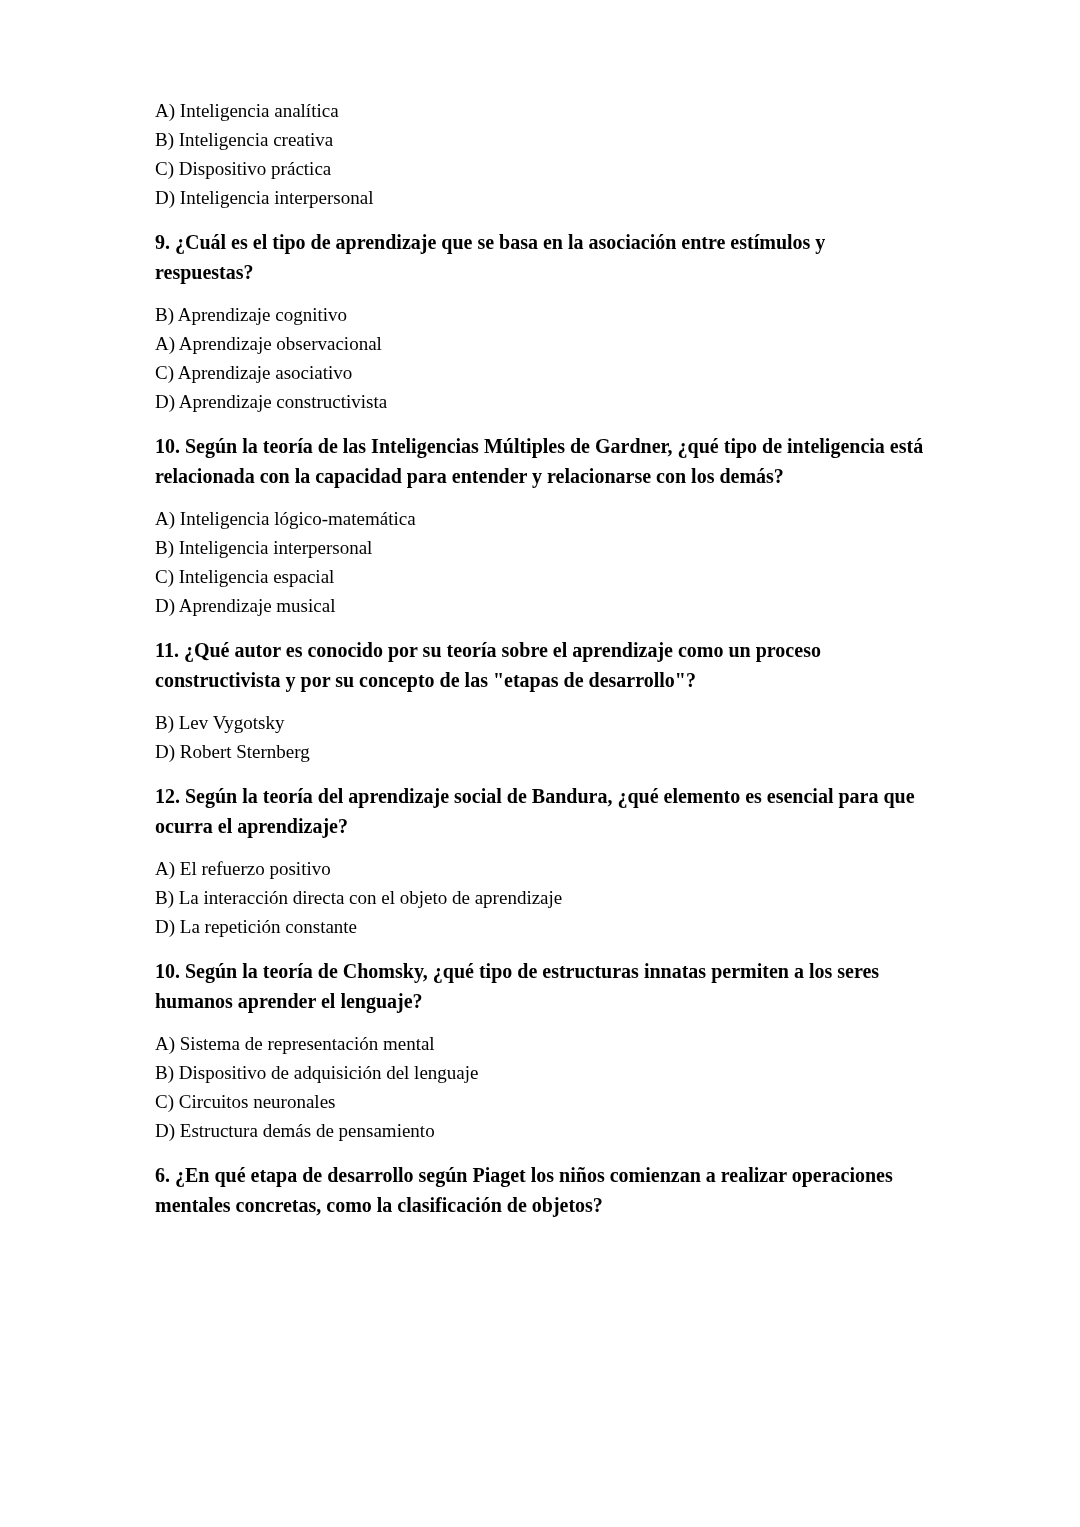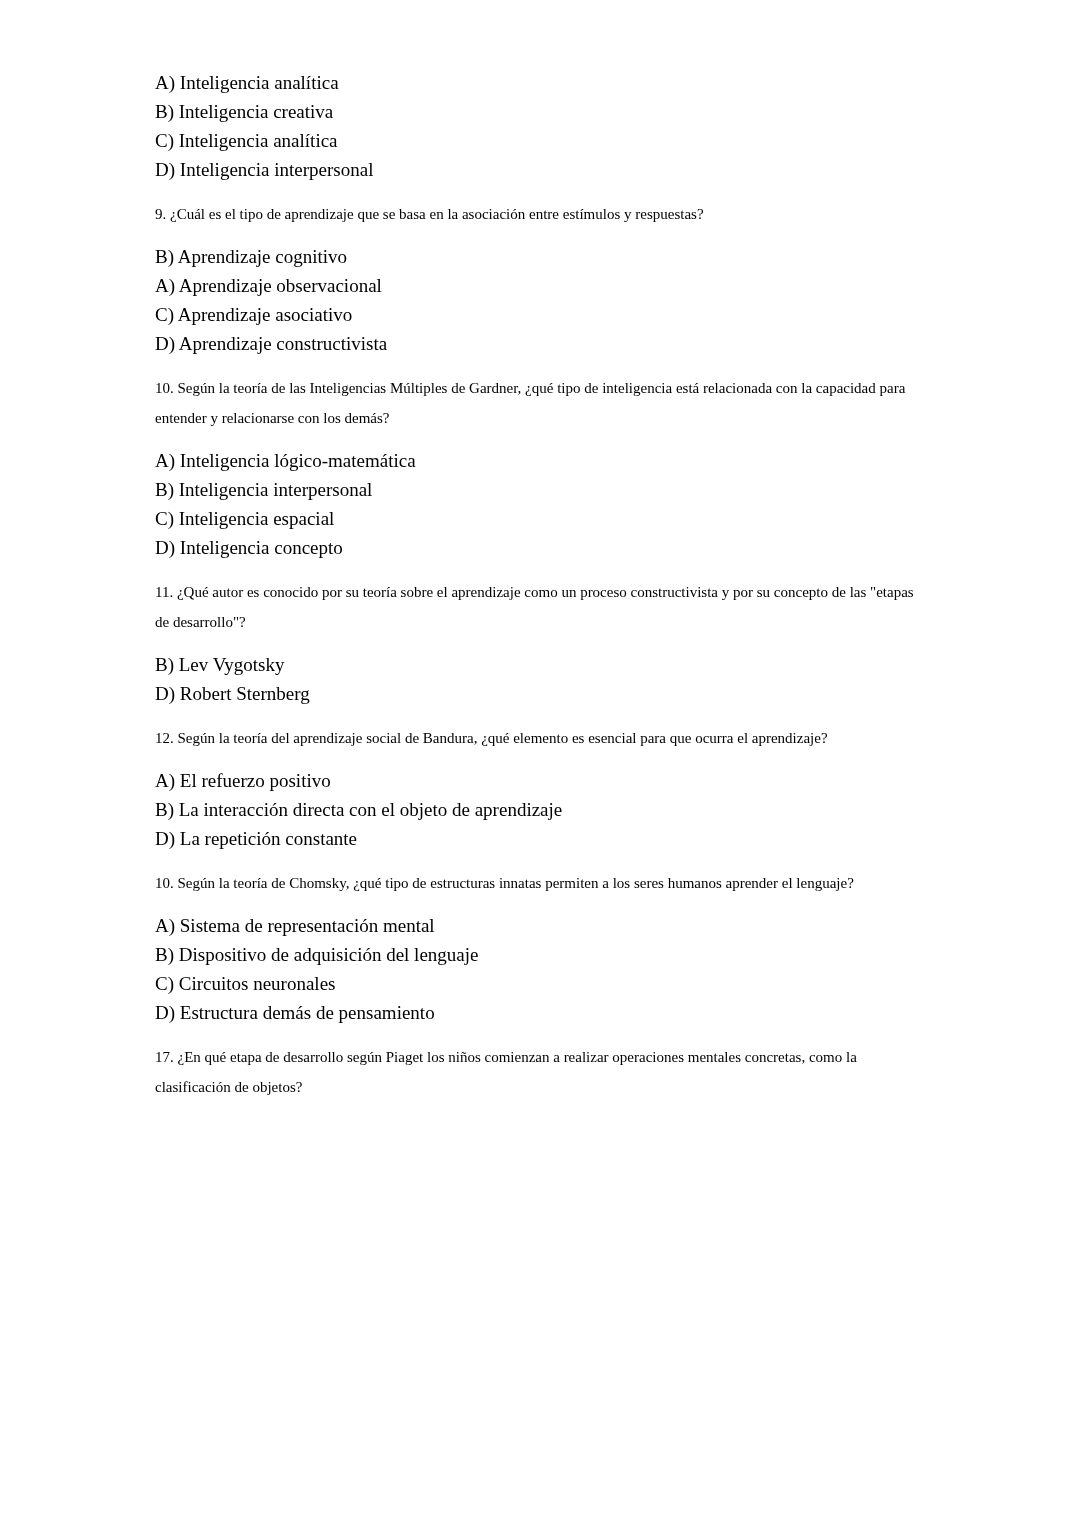"A) Inteligencia analítica" .page { padding: 68px 155px 40px 155px -> 96px 155px 40px 155px }
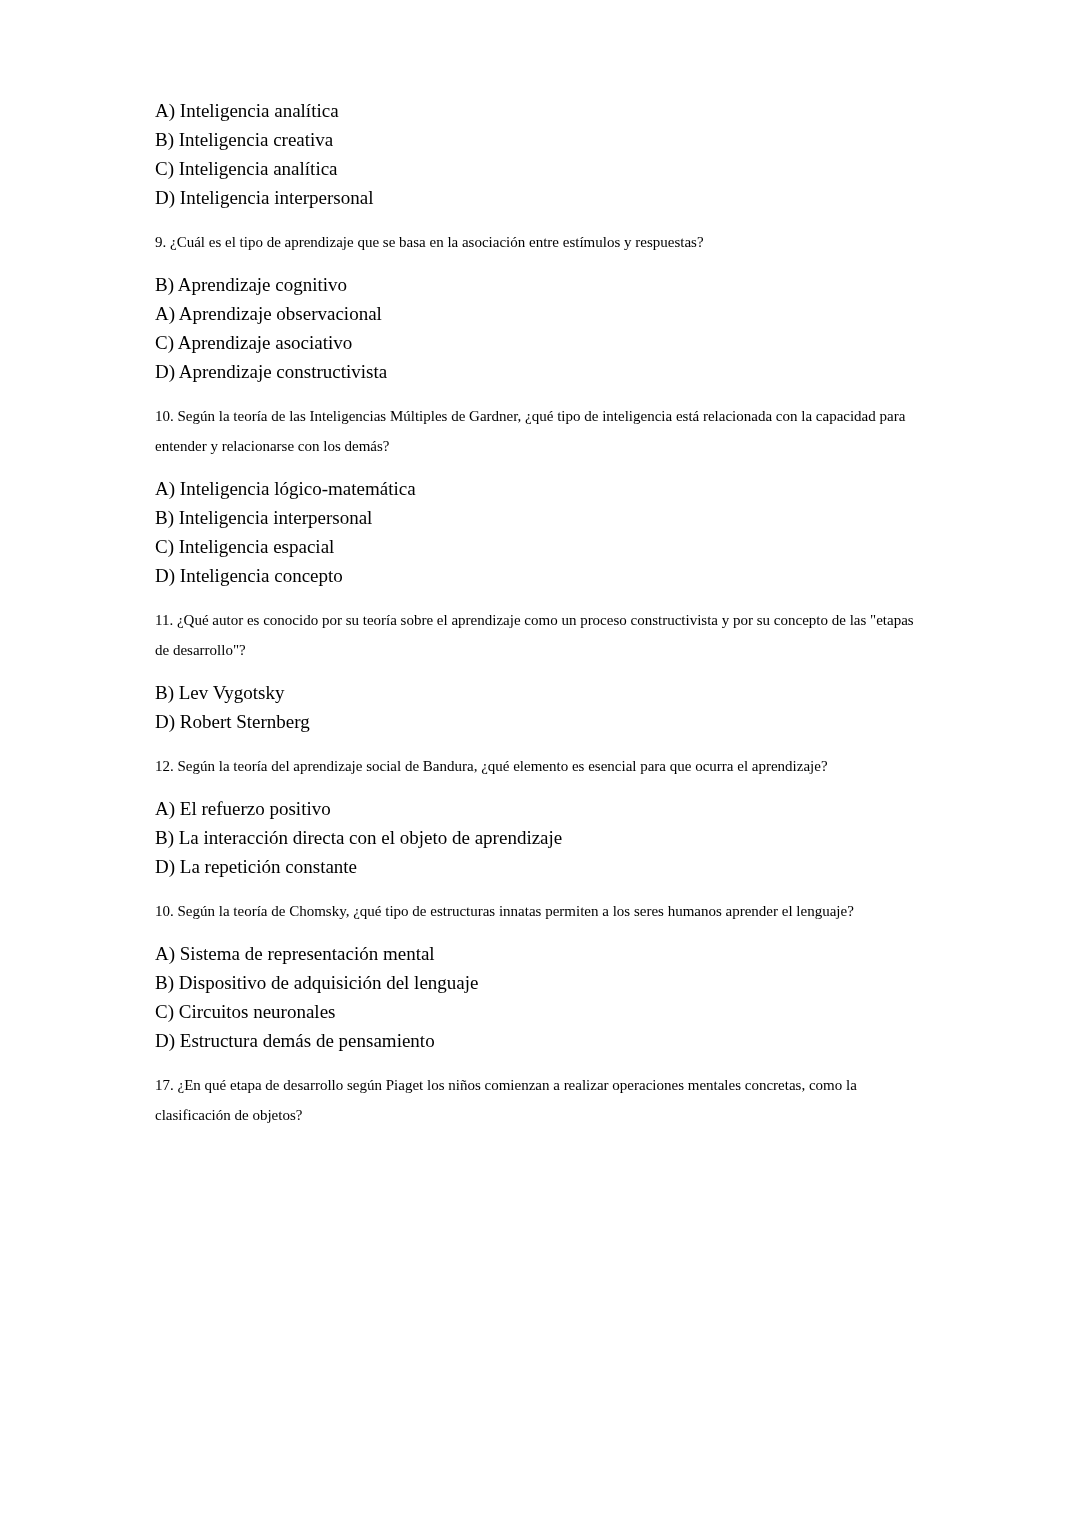"C) Inteligencia analítica" p { text: Inteligencia analítica -> Dispositivo práctica }
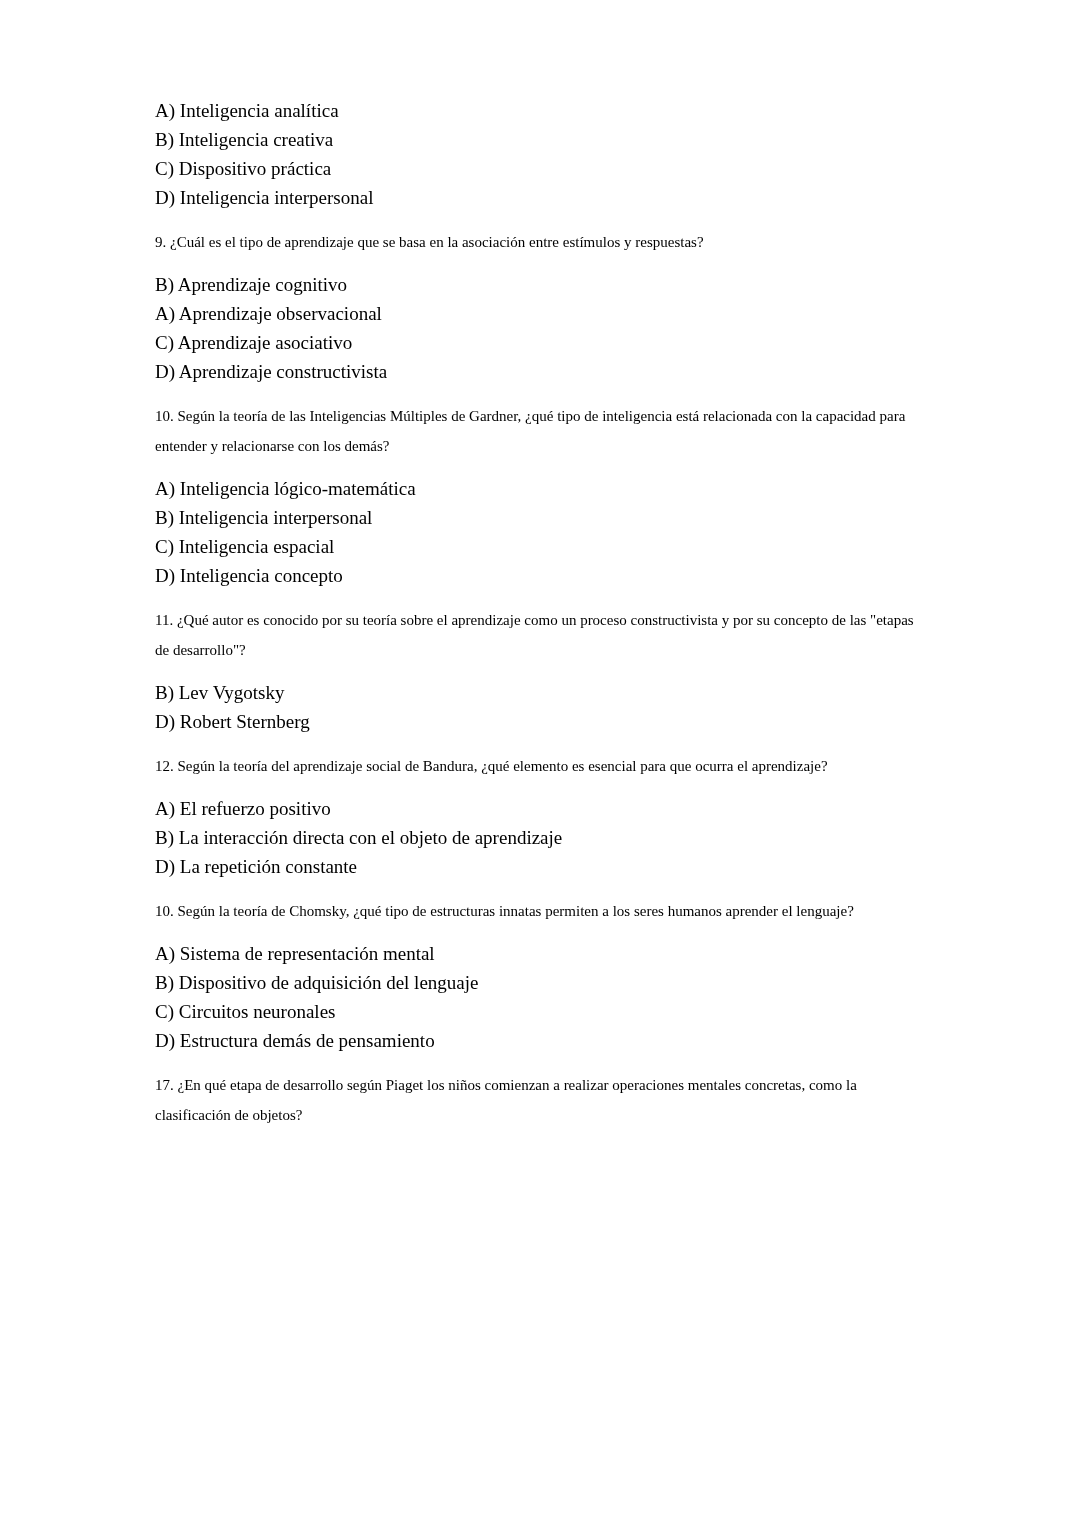"9. ¿Cuál es el tipo" .question-title { font-size: 15px -> 20px; font-weight: normal -> bold }
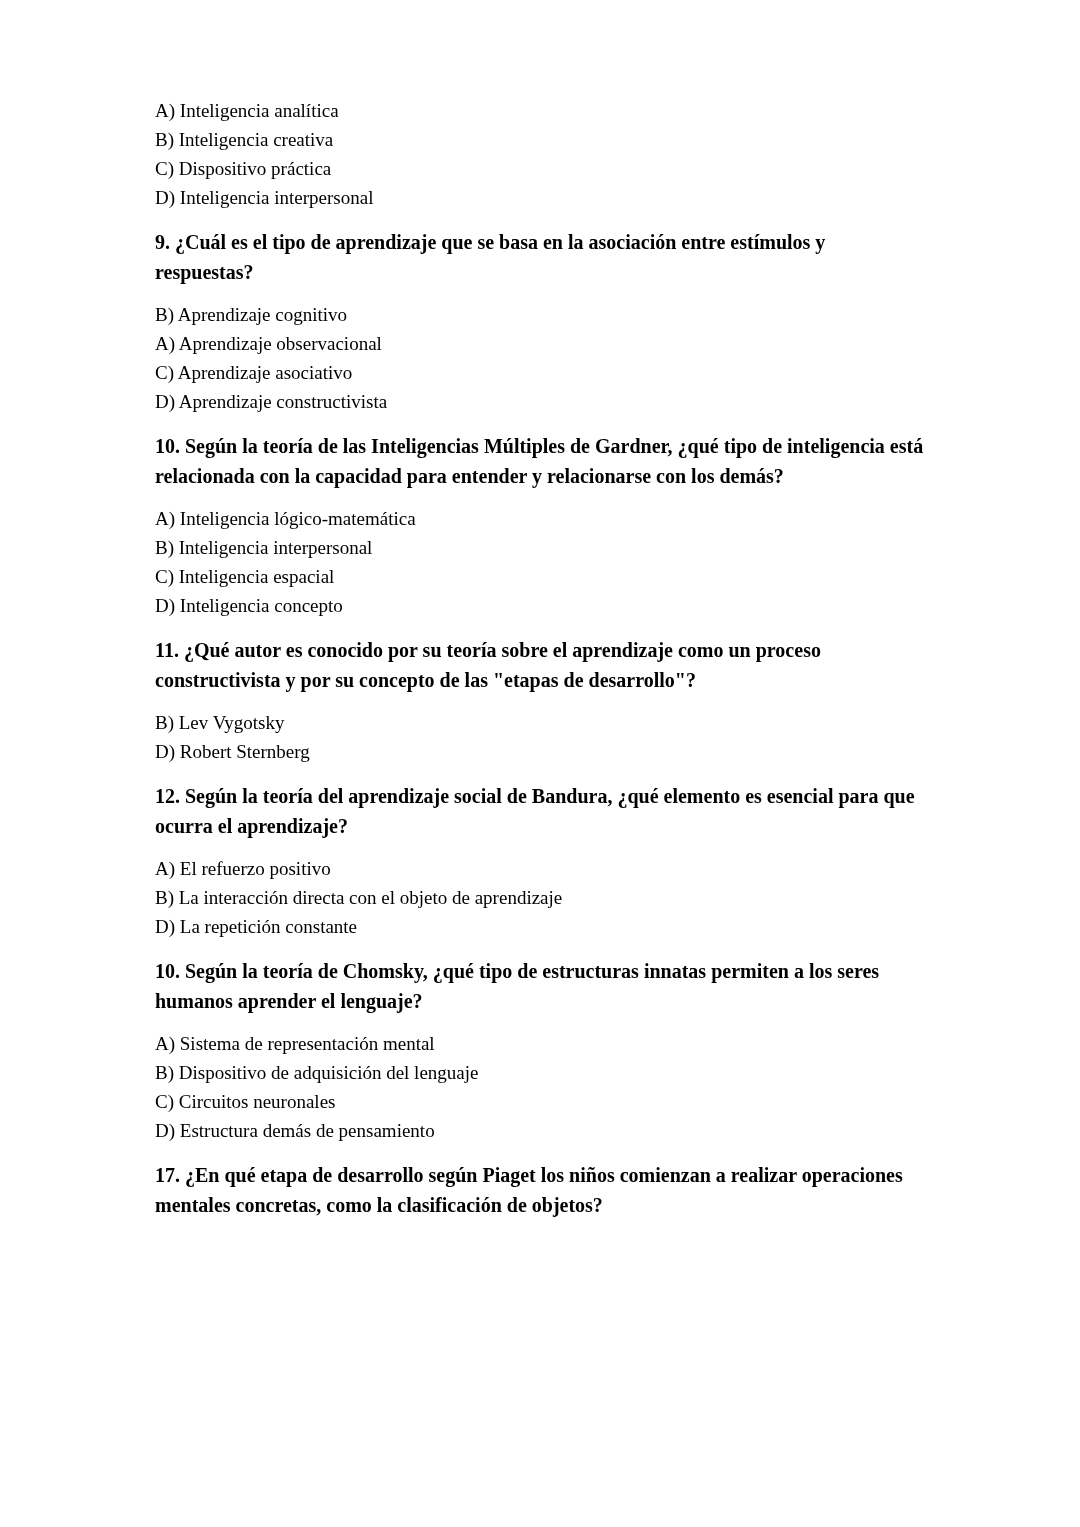"D) Inteligencia concepto" p { text: Inteligencia concepto -> Aprendizaje musical }
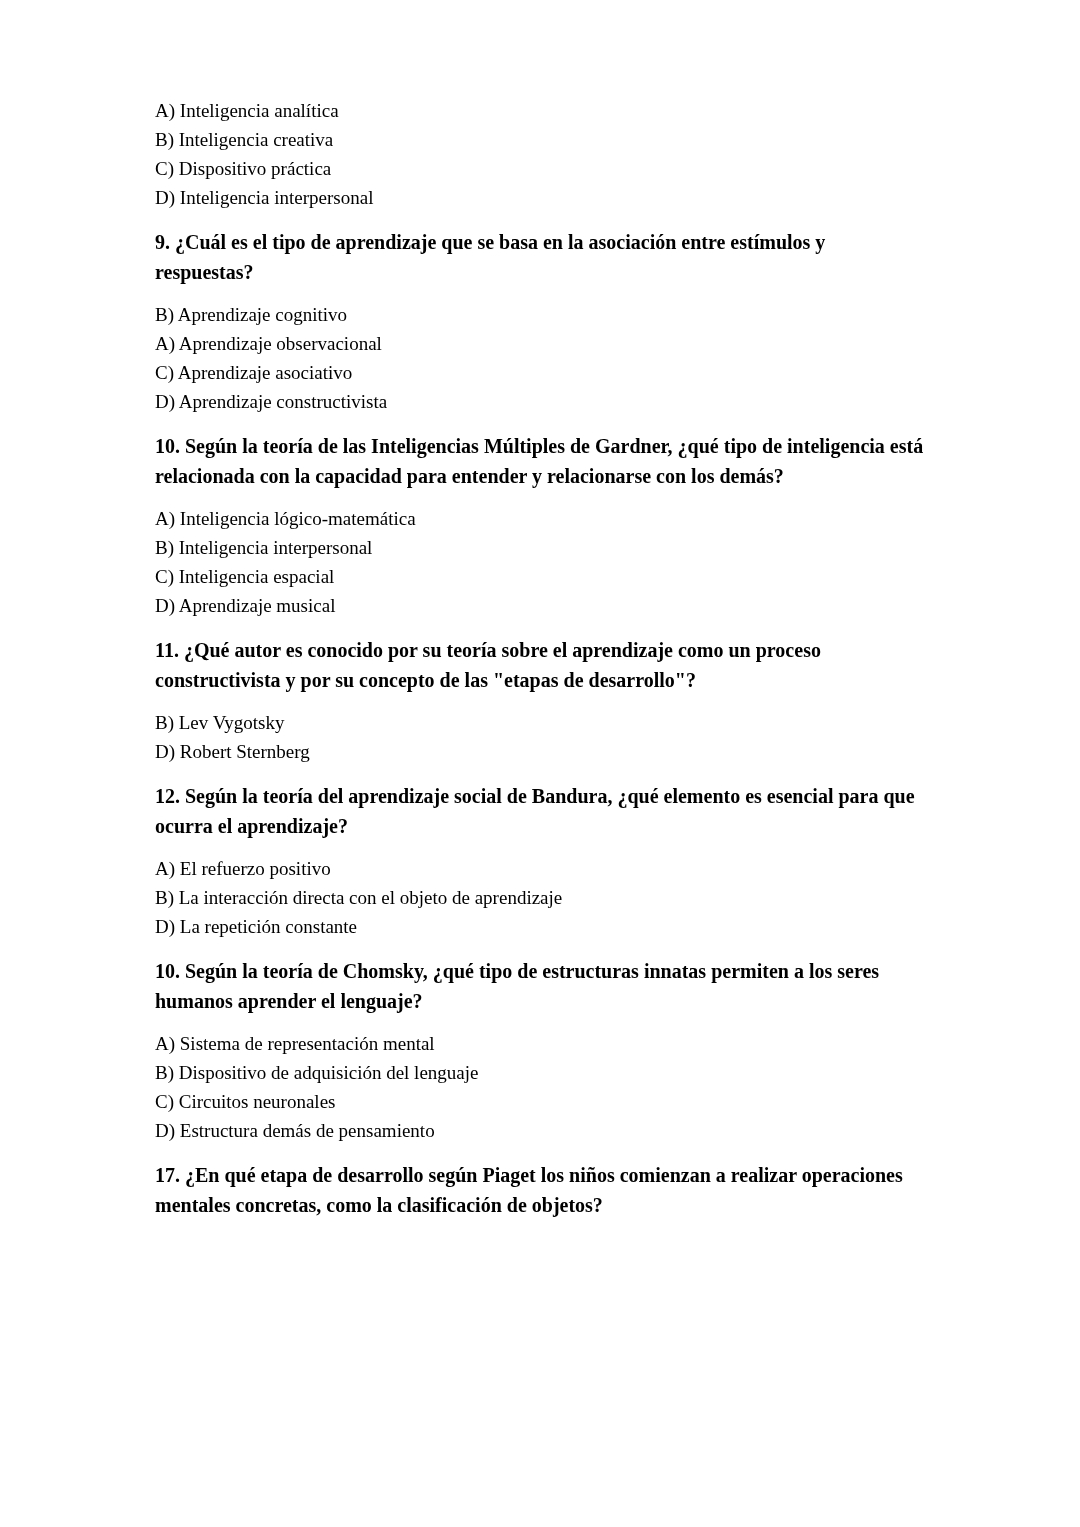"17. ¿En qué etapa de" p.question-title { text: 17 -> 6 }
